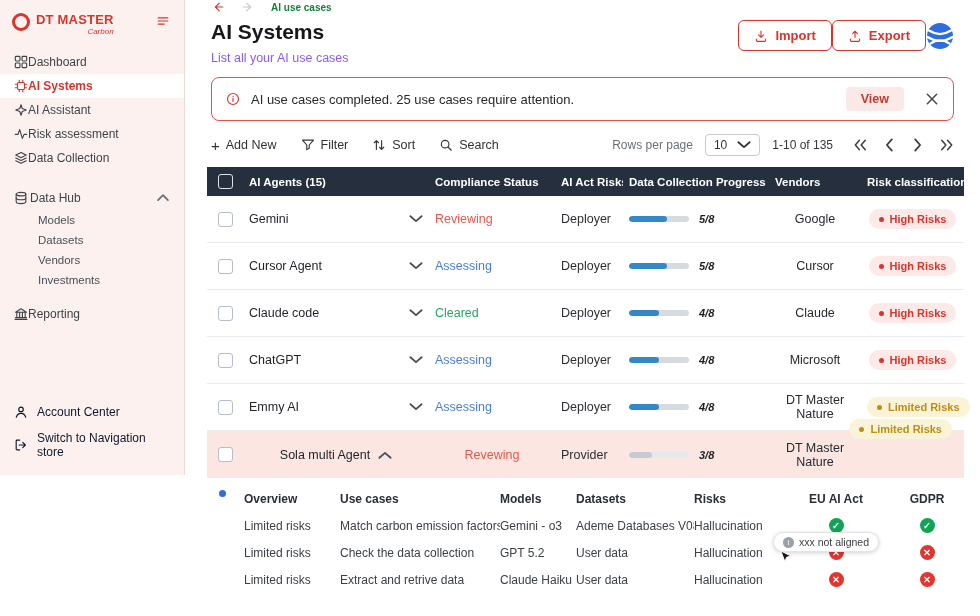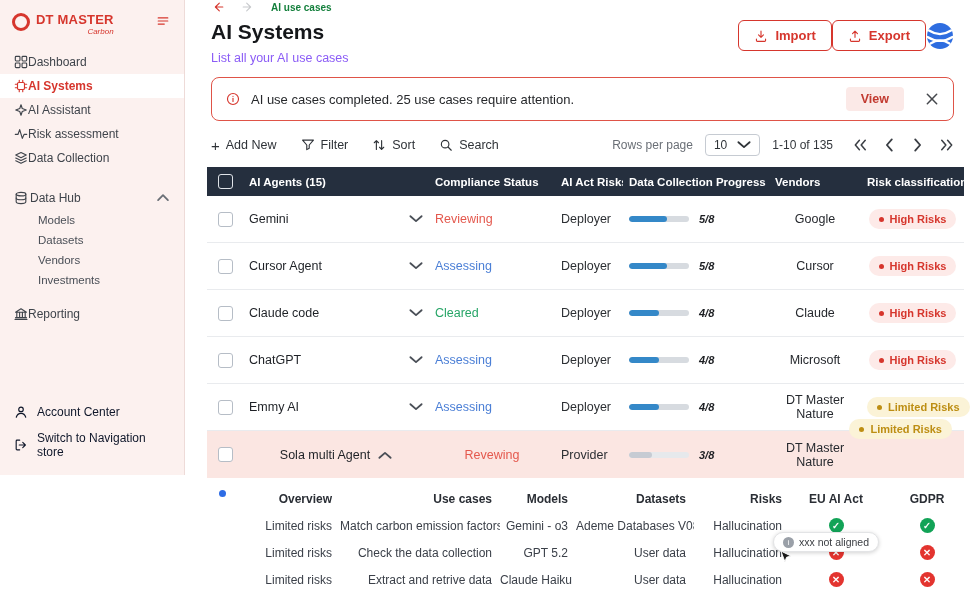"Overview" .s-head,.s-row { text-align: right -> none }
